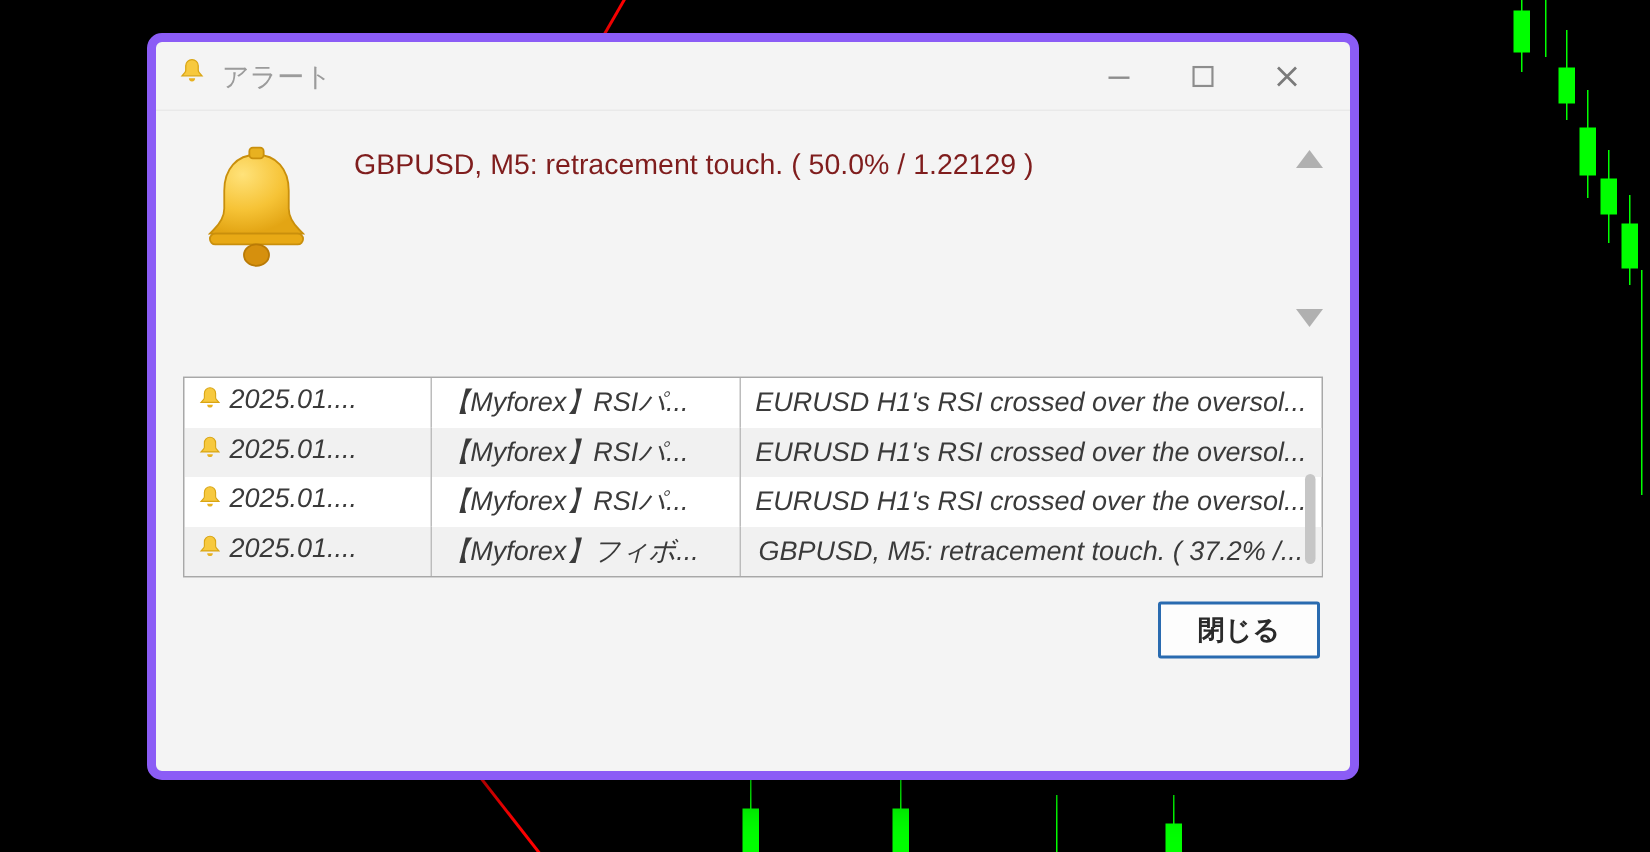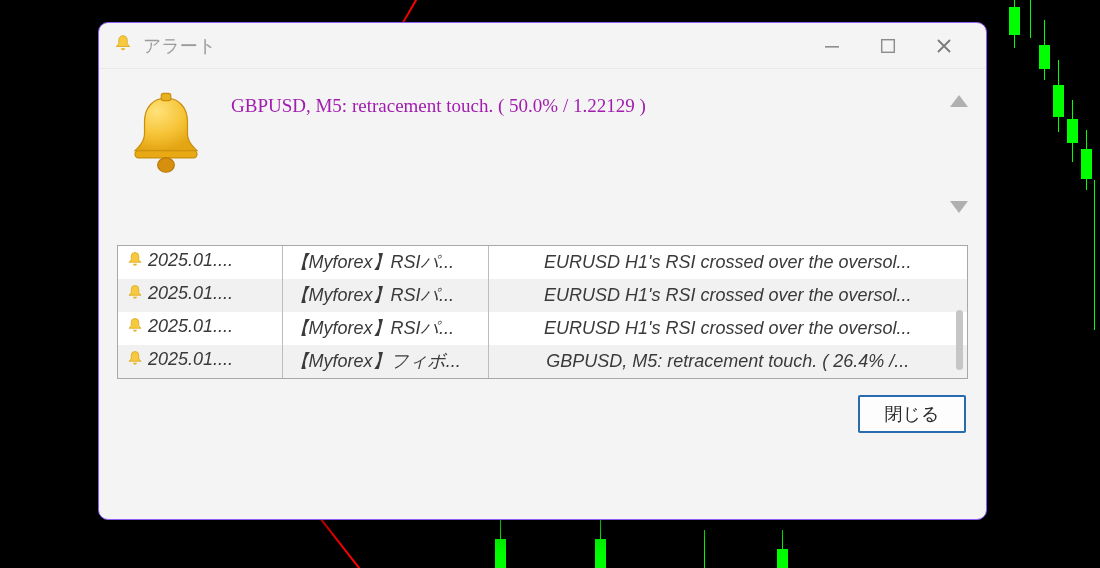"アラート" .dialog { border: 1px solid #8b5cf6 -> 6px solid #8b5cf6; width: 889px -> 808px }
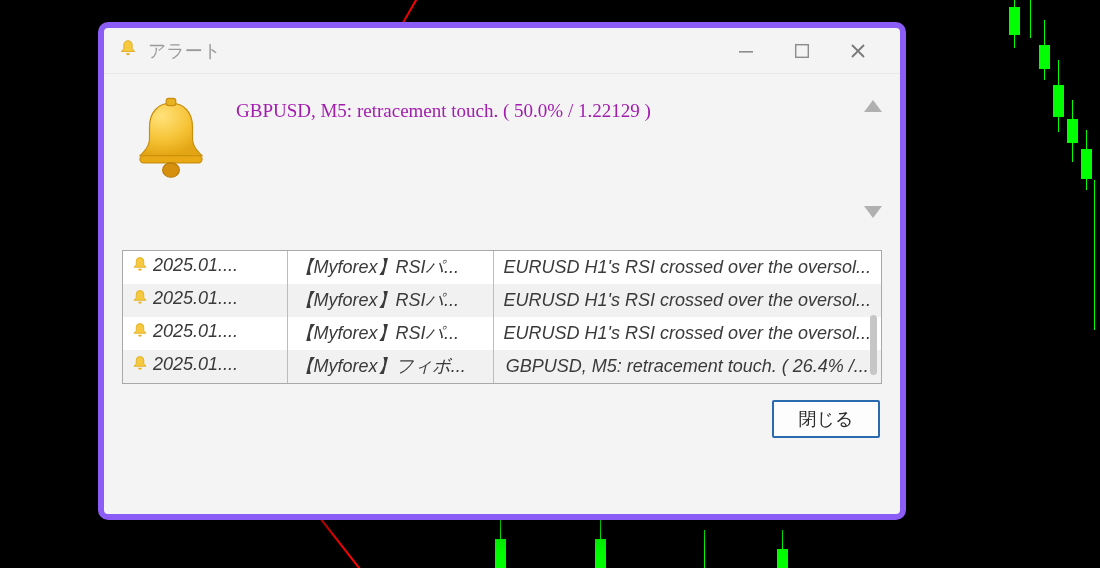"GBPUSD, M5: retracement touch. ( 50.0%" .summary { color: #a21caf -> #7f1d1d; font-family: Liberation Serif, serif -> none }
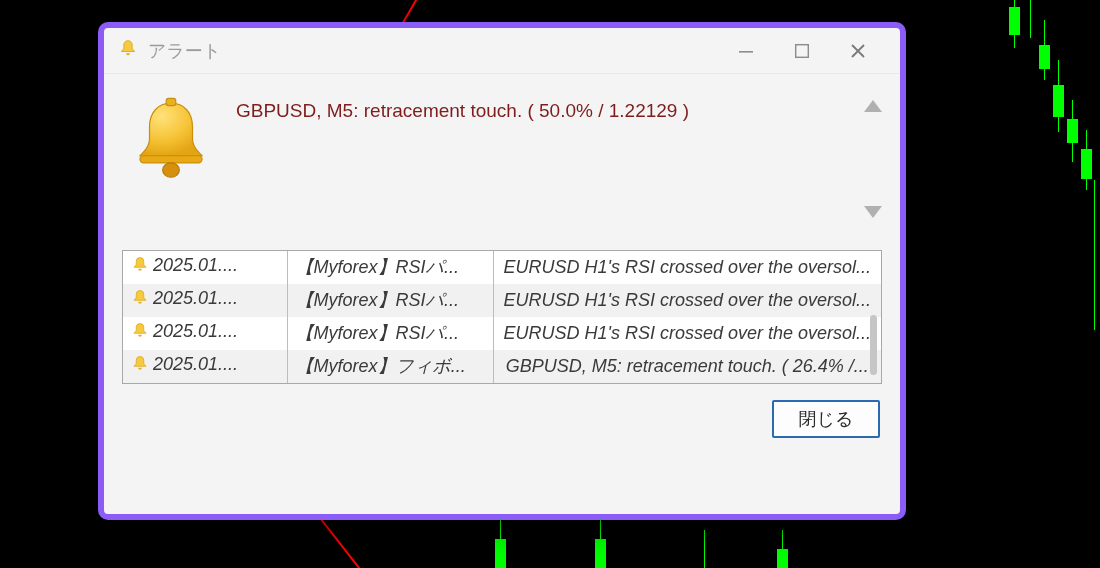"GBPUSD, M5: retracement touch. ( 26.4%" td { text: 26.4% -> 37.2% }
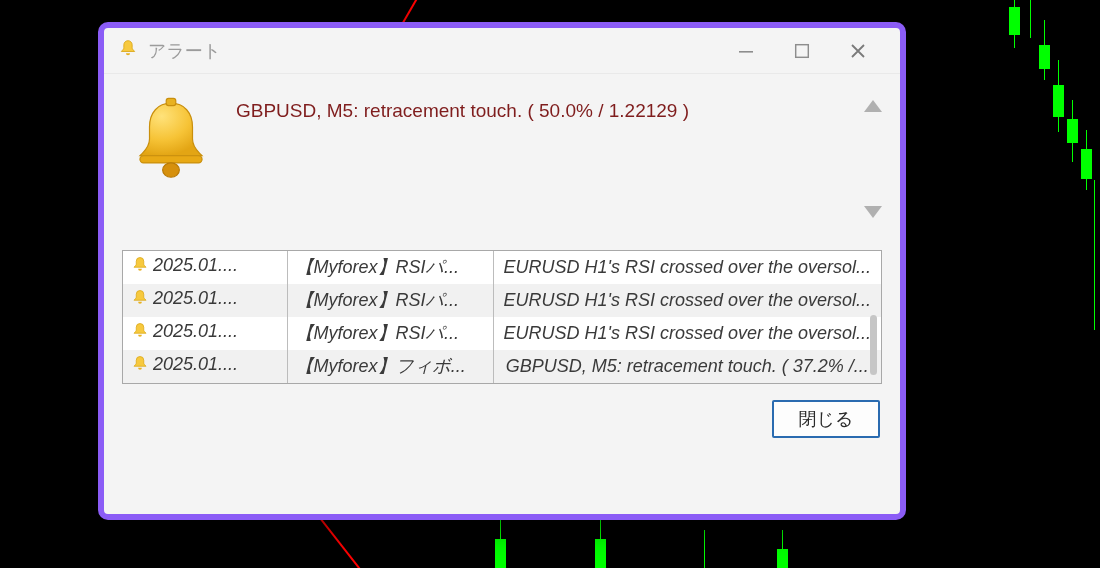"閉じる" .btn-close { font-weight: none -> bold }
